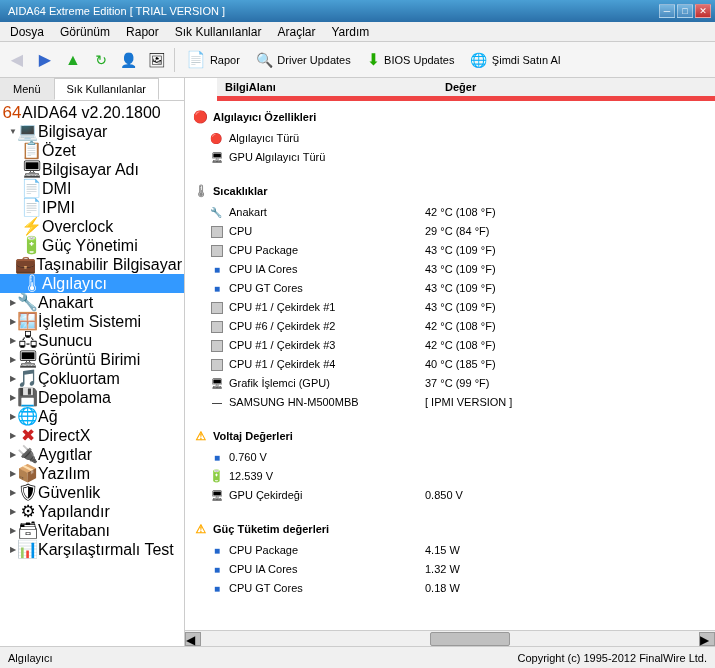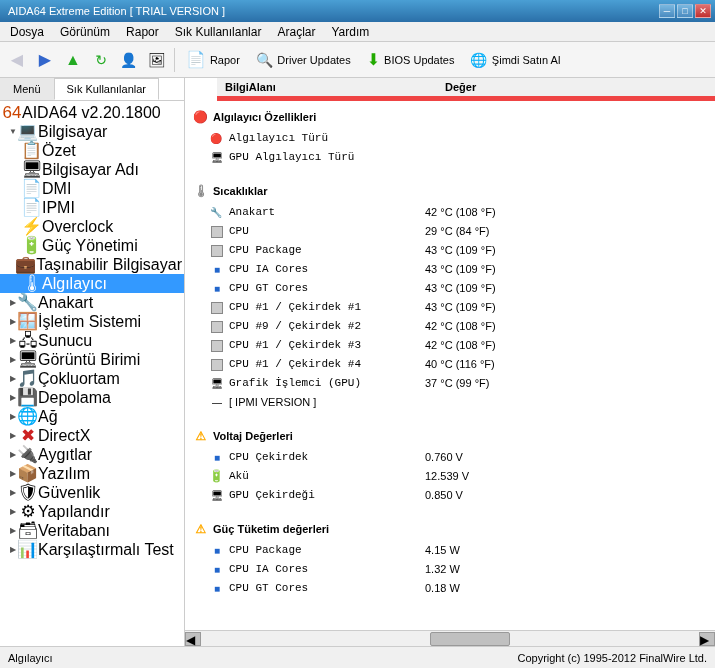"Algılayıcı Türü" .data-label { font-family: Liberation Mono, monospace -> none }
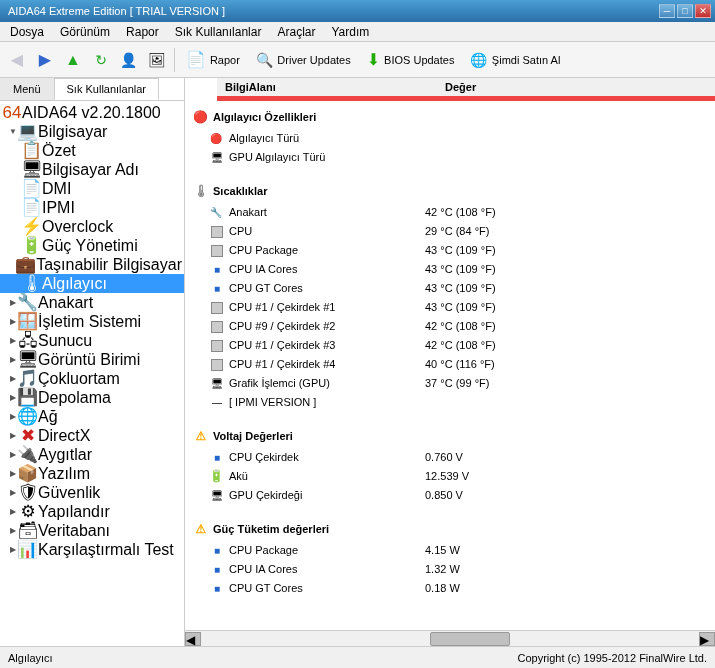"CPU #9 / Çekirdek #2" span.data-label { text: 9 -> 6 }
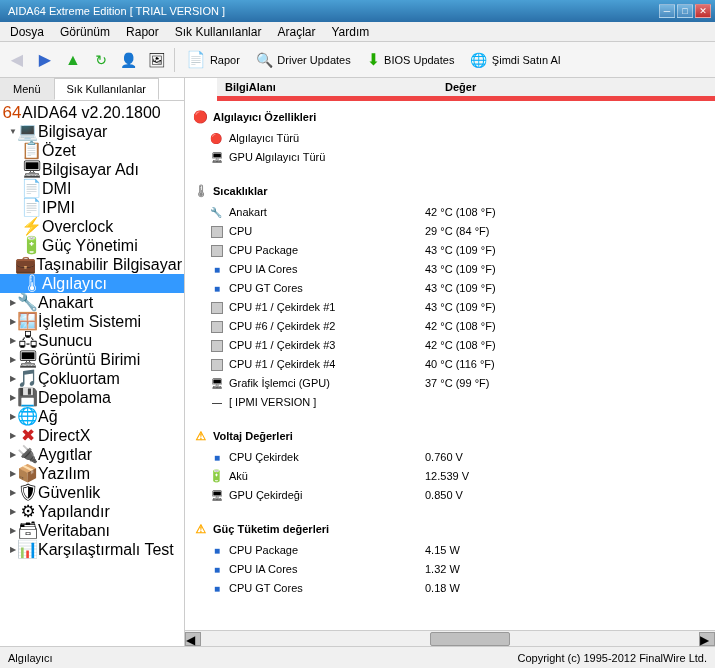"40 °C (116 °F)" span.data-value { text: 116 -> 185 }
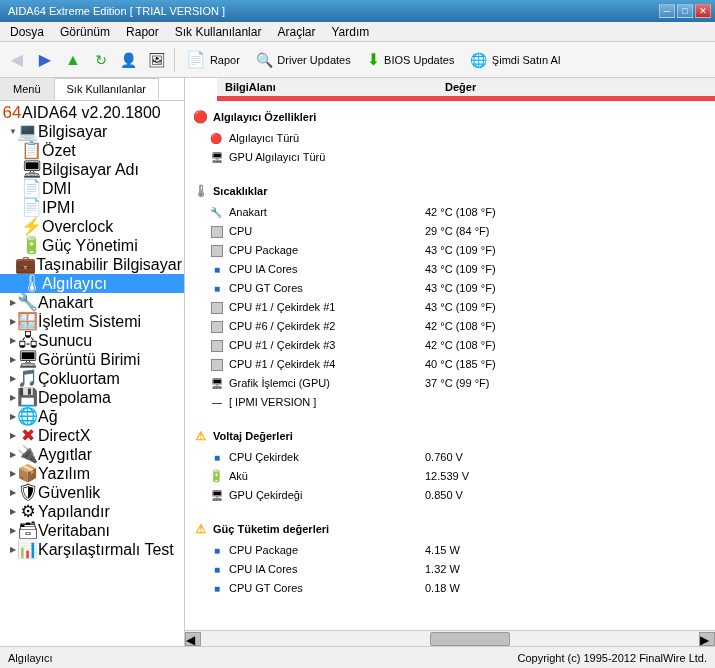"SAMSUNG HN-M500MBB" span.data-label { html: none -> <span>SAMSUNG HN-M500MBB</span> }
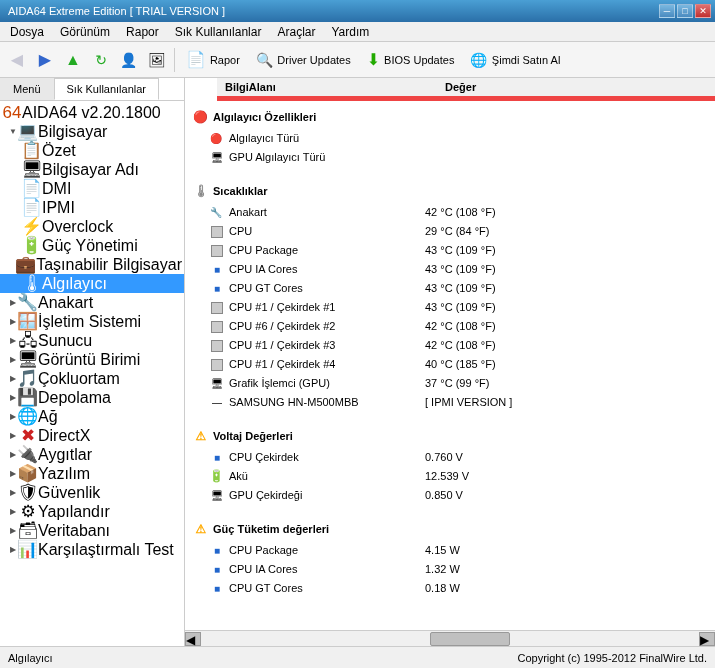"CPU Çekirdek" span.data-label { html: <span>CPU Çekirdek</span> -> none }
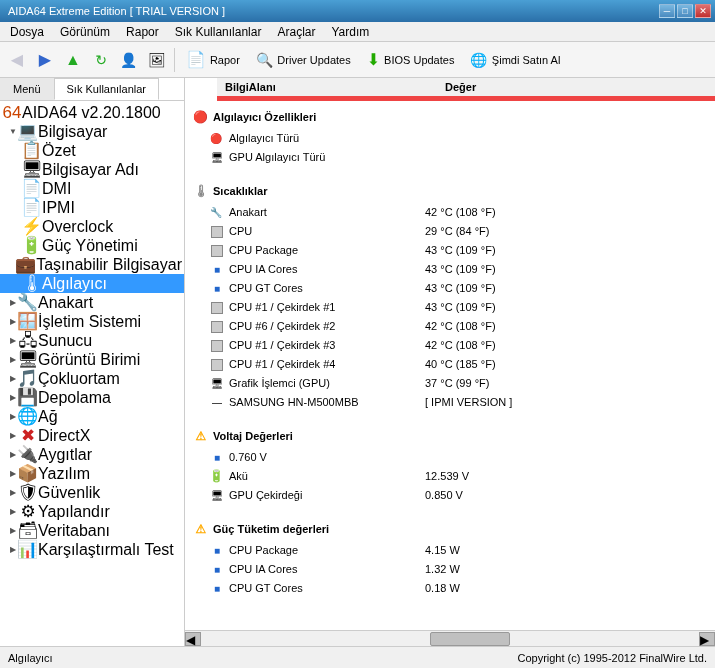"Akü" span.data-label { html: <span>Akü</span> -> none }
